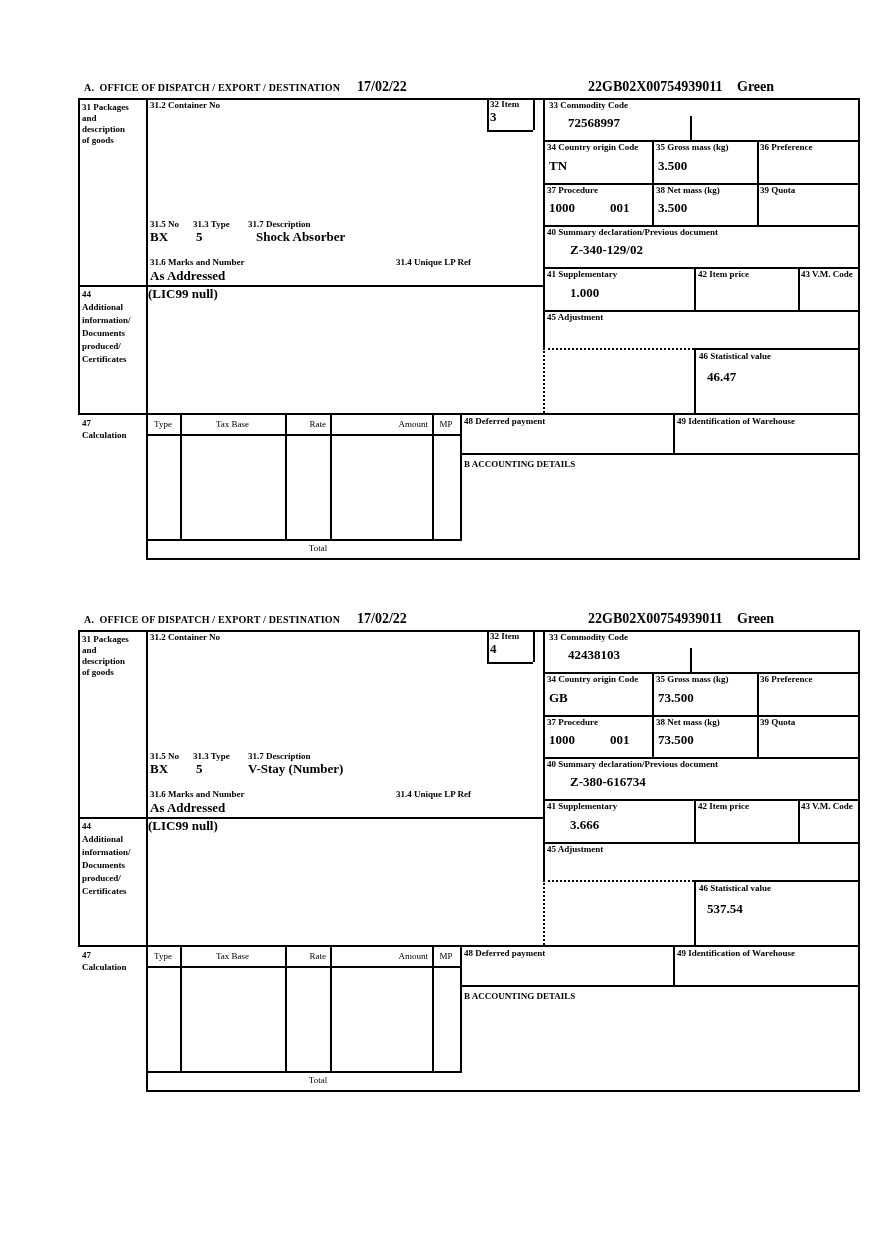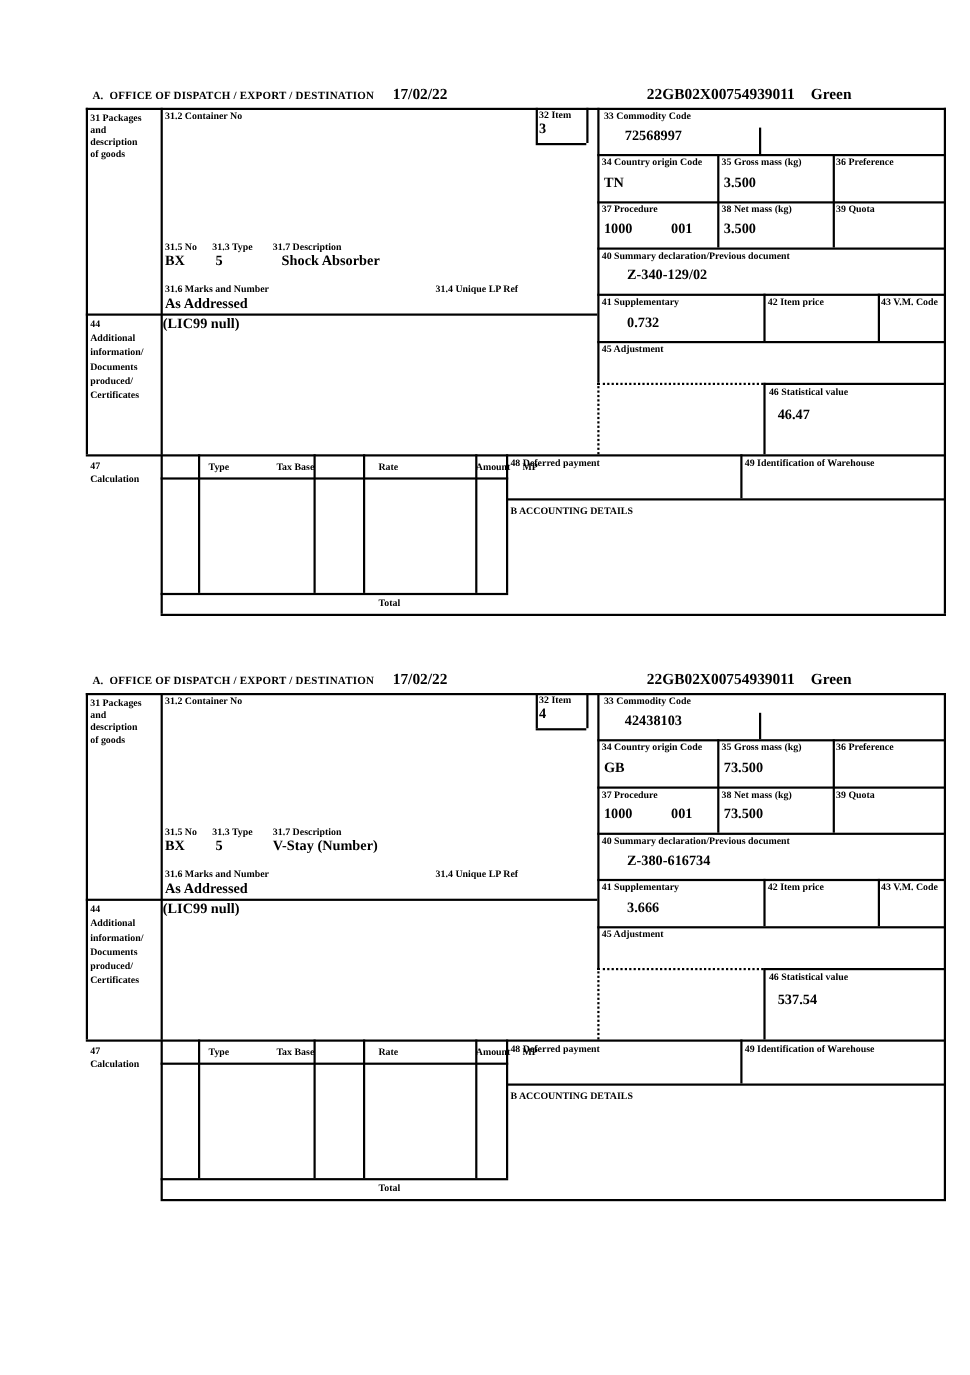"0.732" div.t { text: 0.732 -> 1.000 }
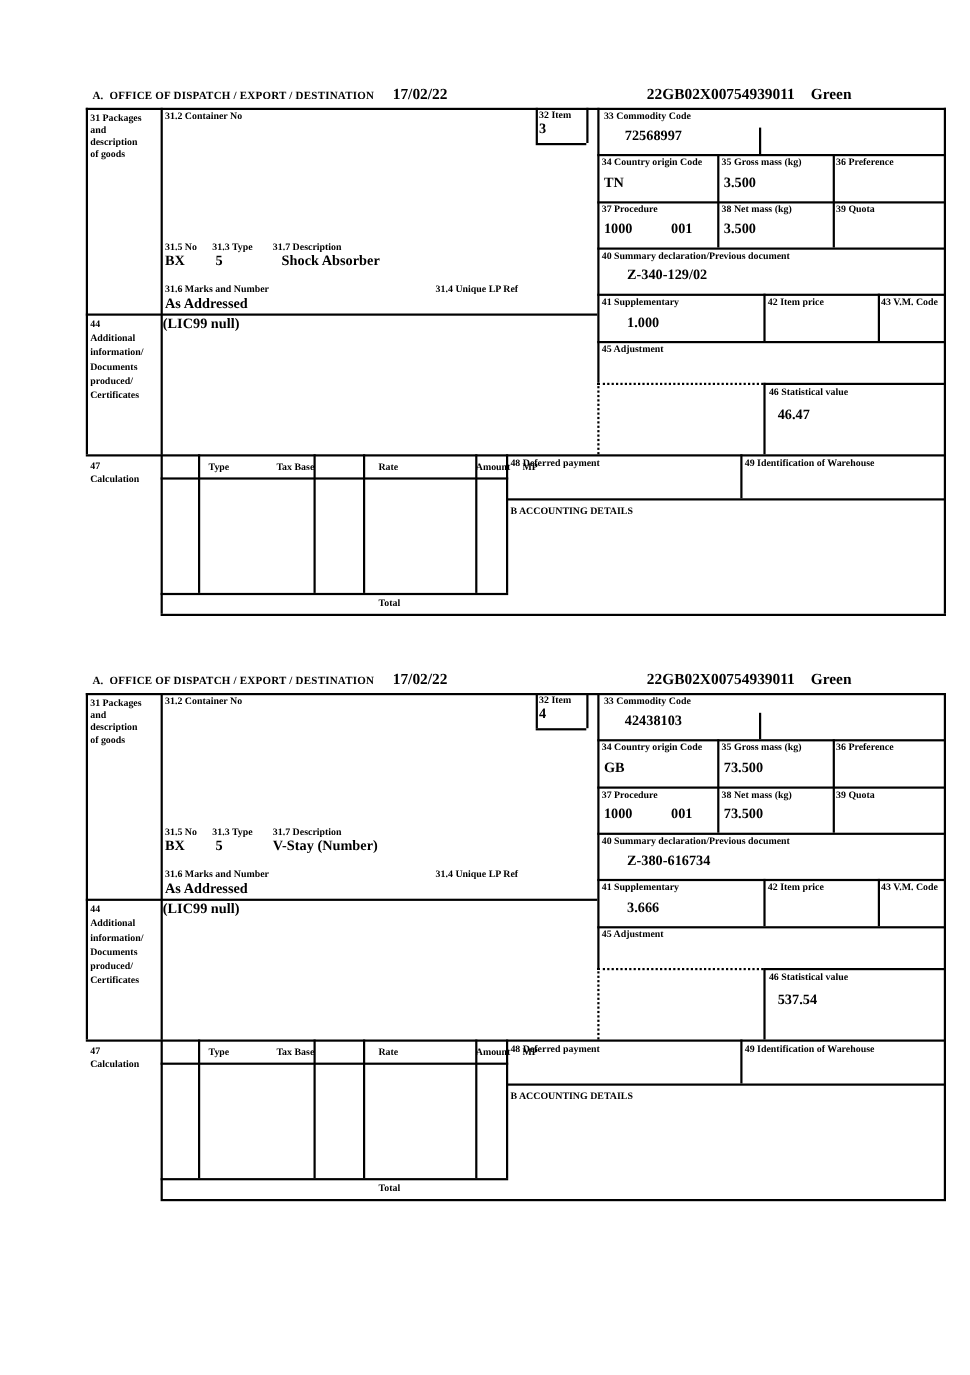"Type" .cell { font-weight: bold -> normal; margin-left: 36px -> none }
